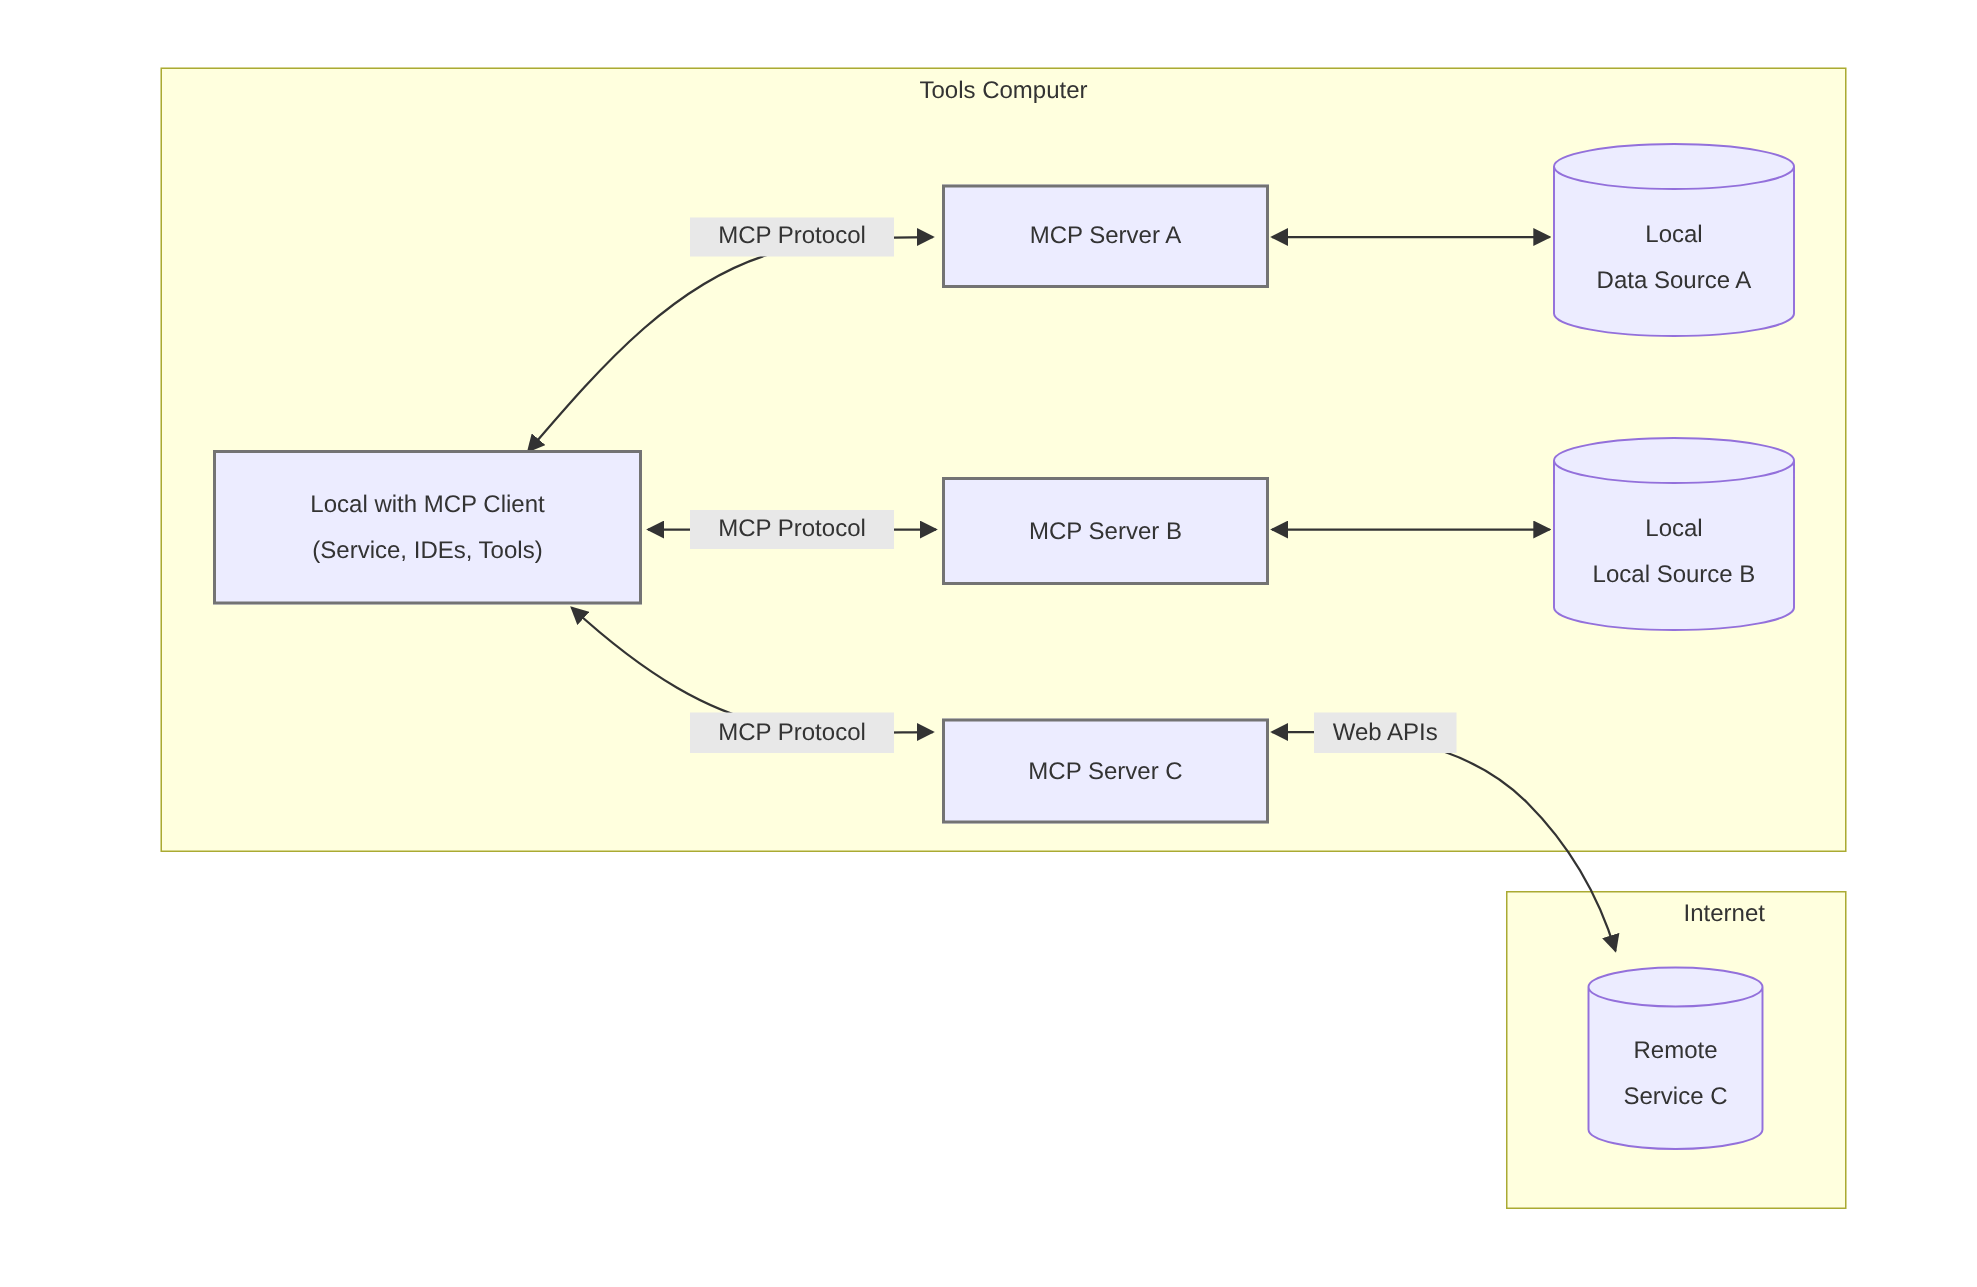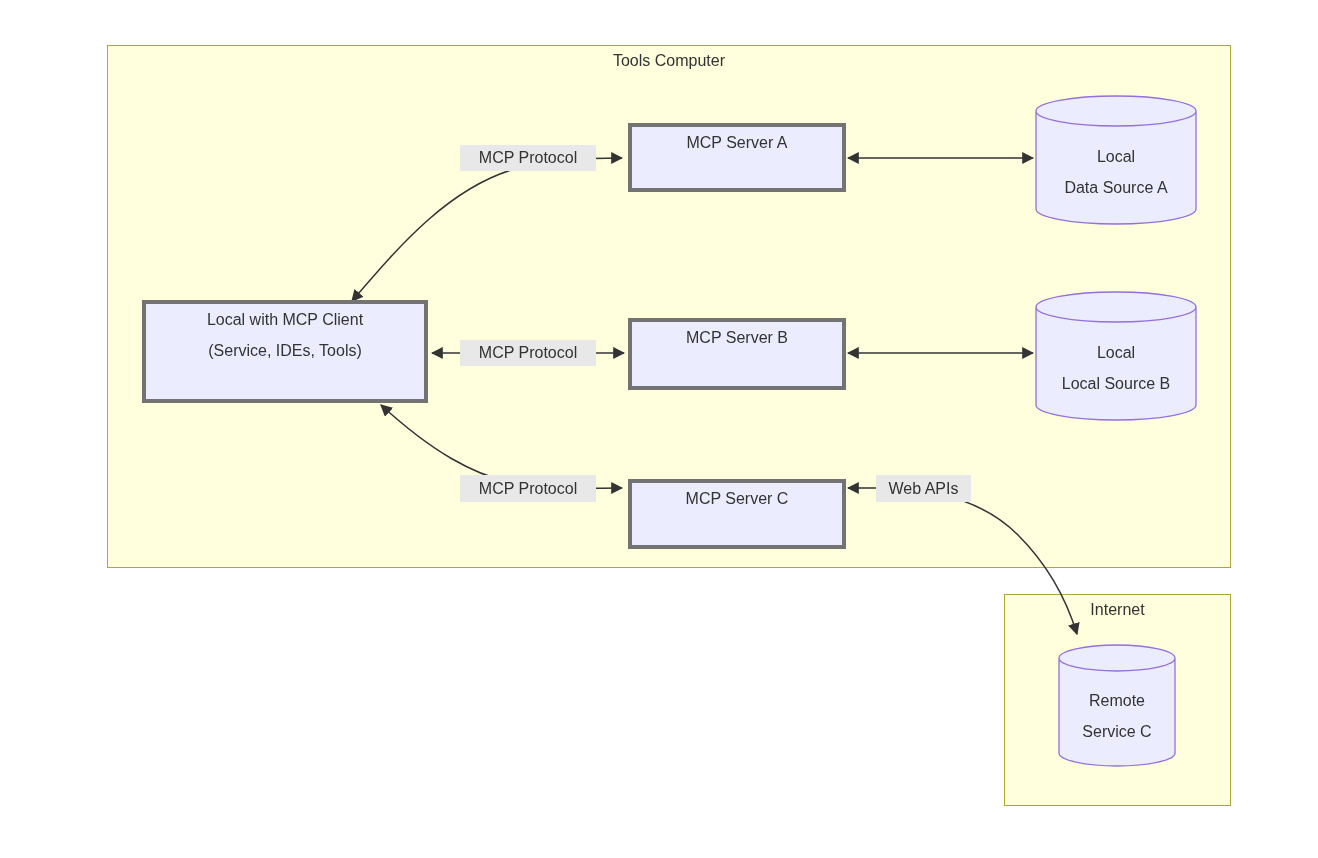"MCP Server A" .node { border: 4px solid #737373 -> 2px solid #737373; justify-content: none -> center }
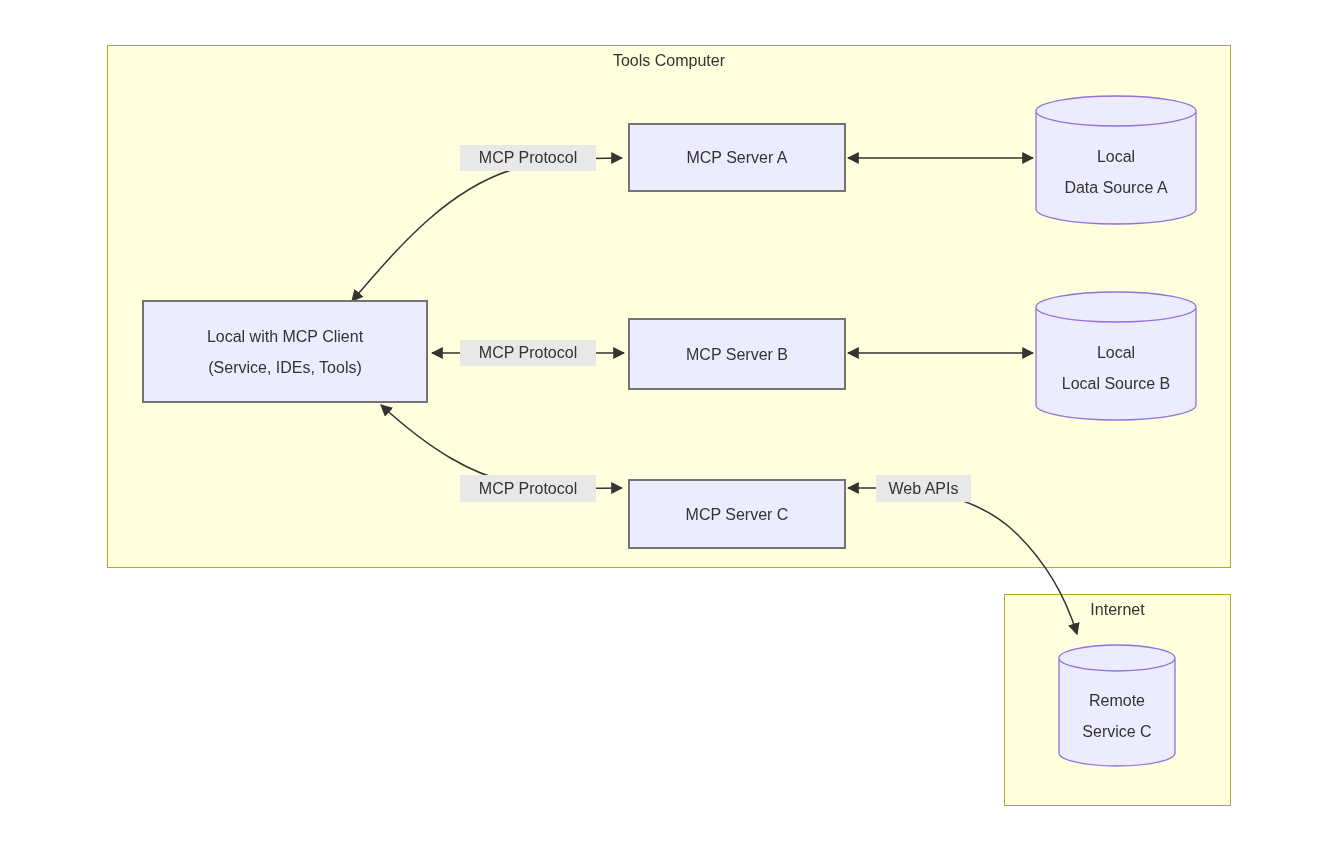"Internet" div.cluster-label { padding-left: none -> 32px }
